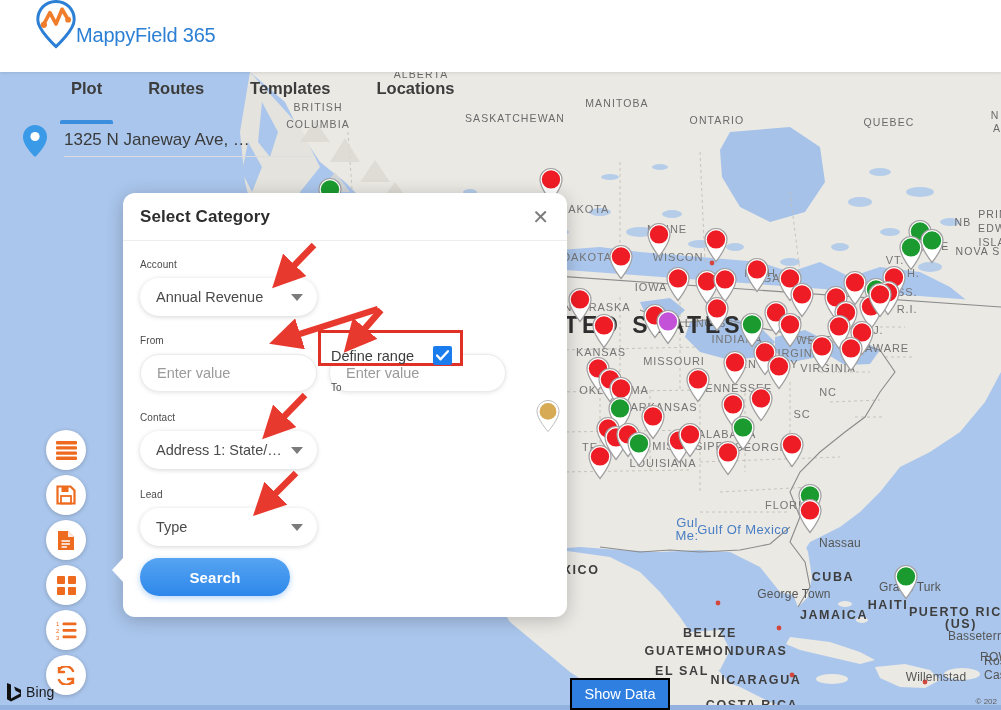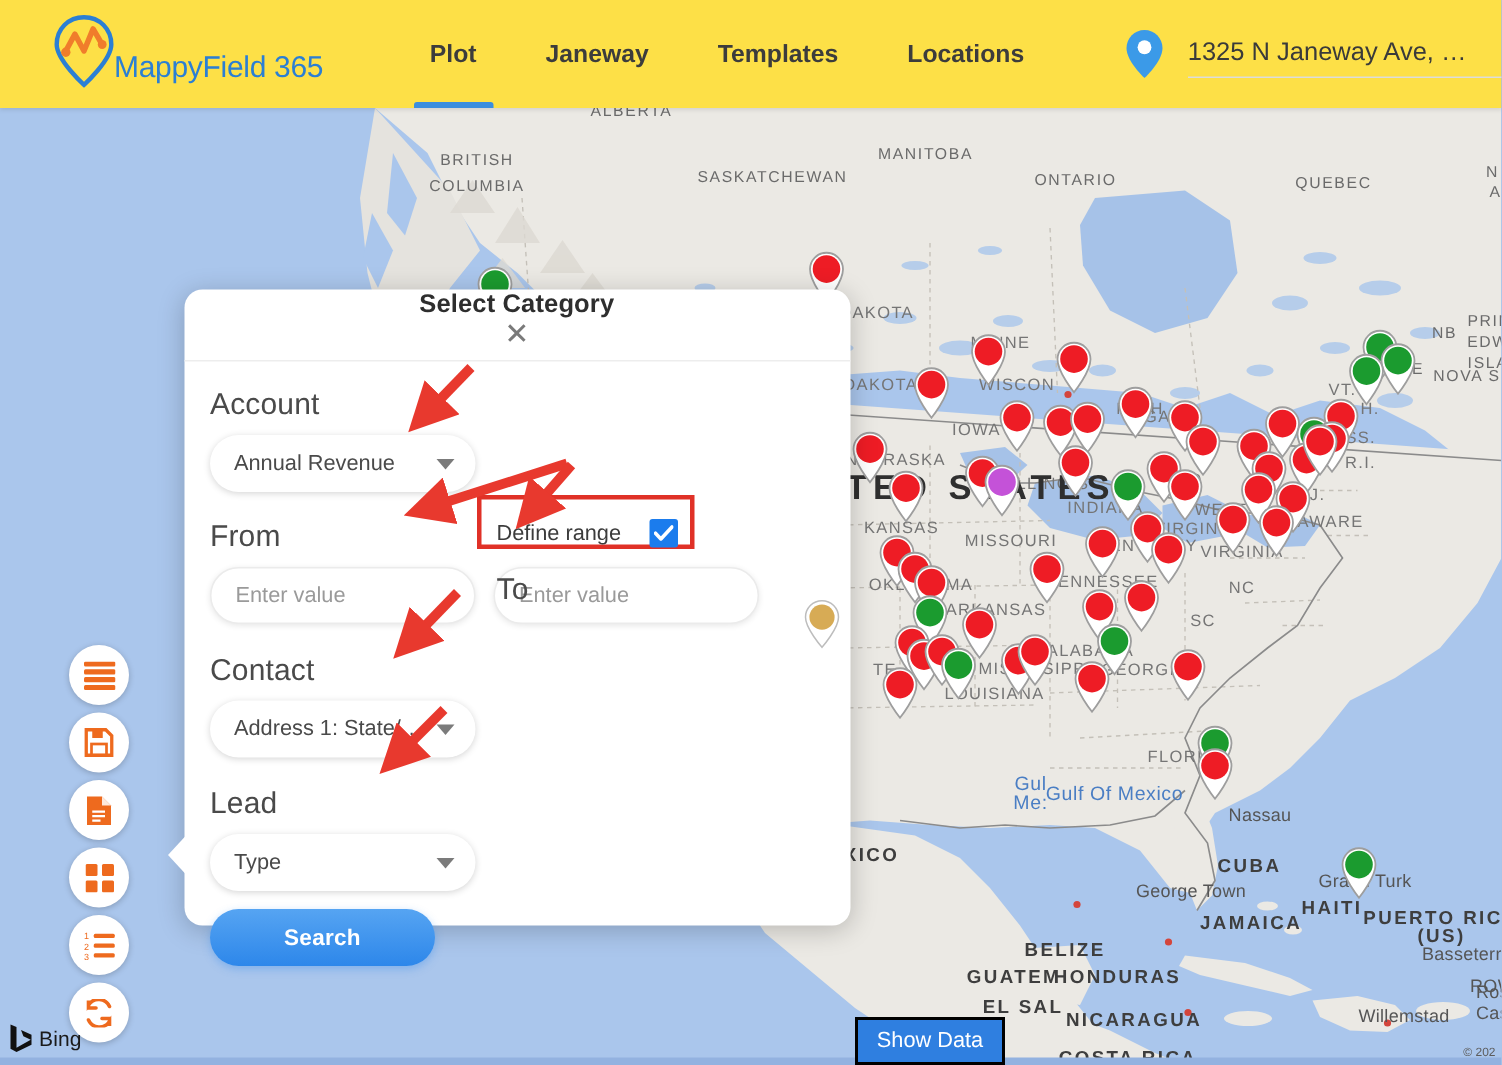"MappyField 365" .header { align-items: center -> flex-start; background: #fde047 -> #ffffff; flex-direction: none -> column }
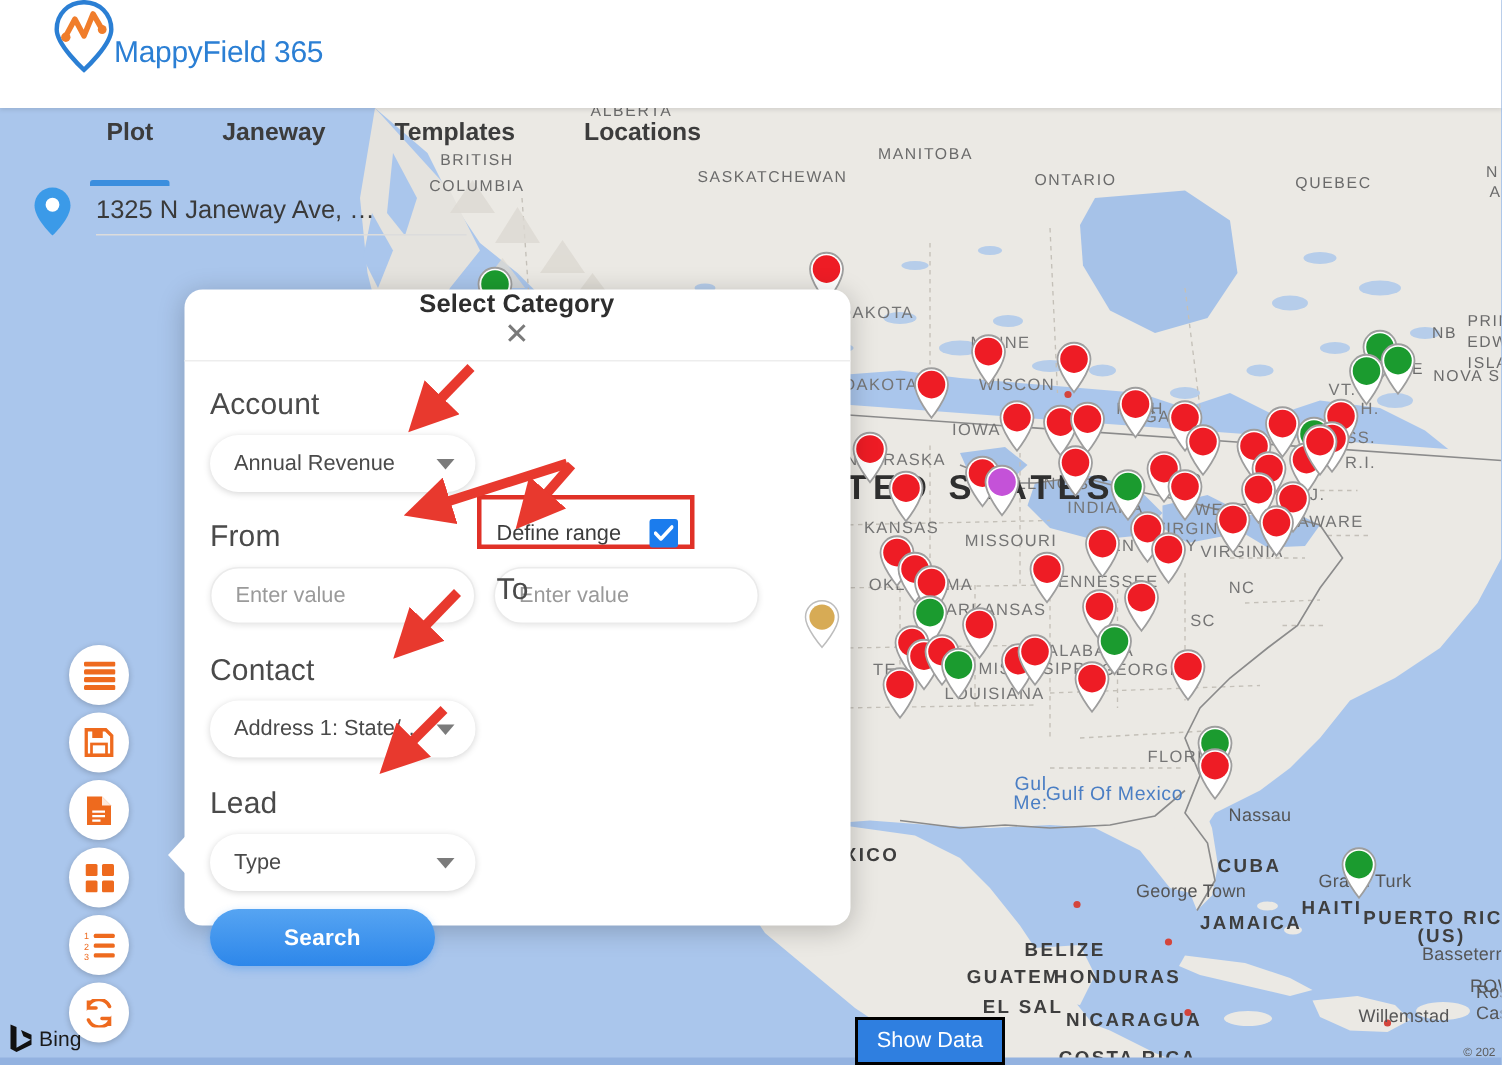"Janeway" div.nav-item { text: Janeway -> Routes }
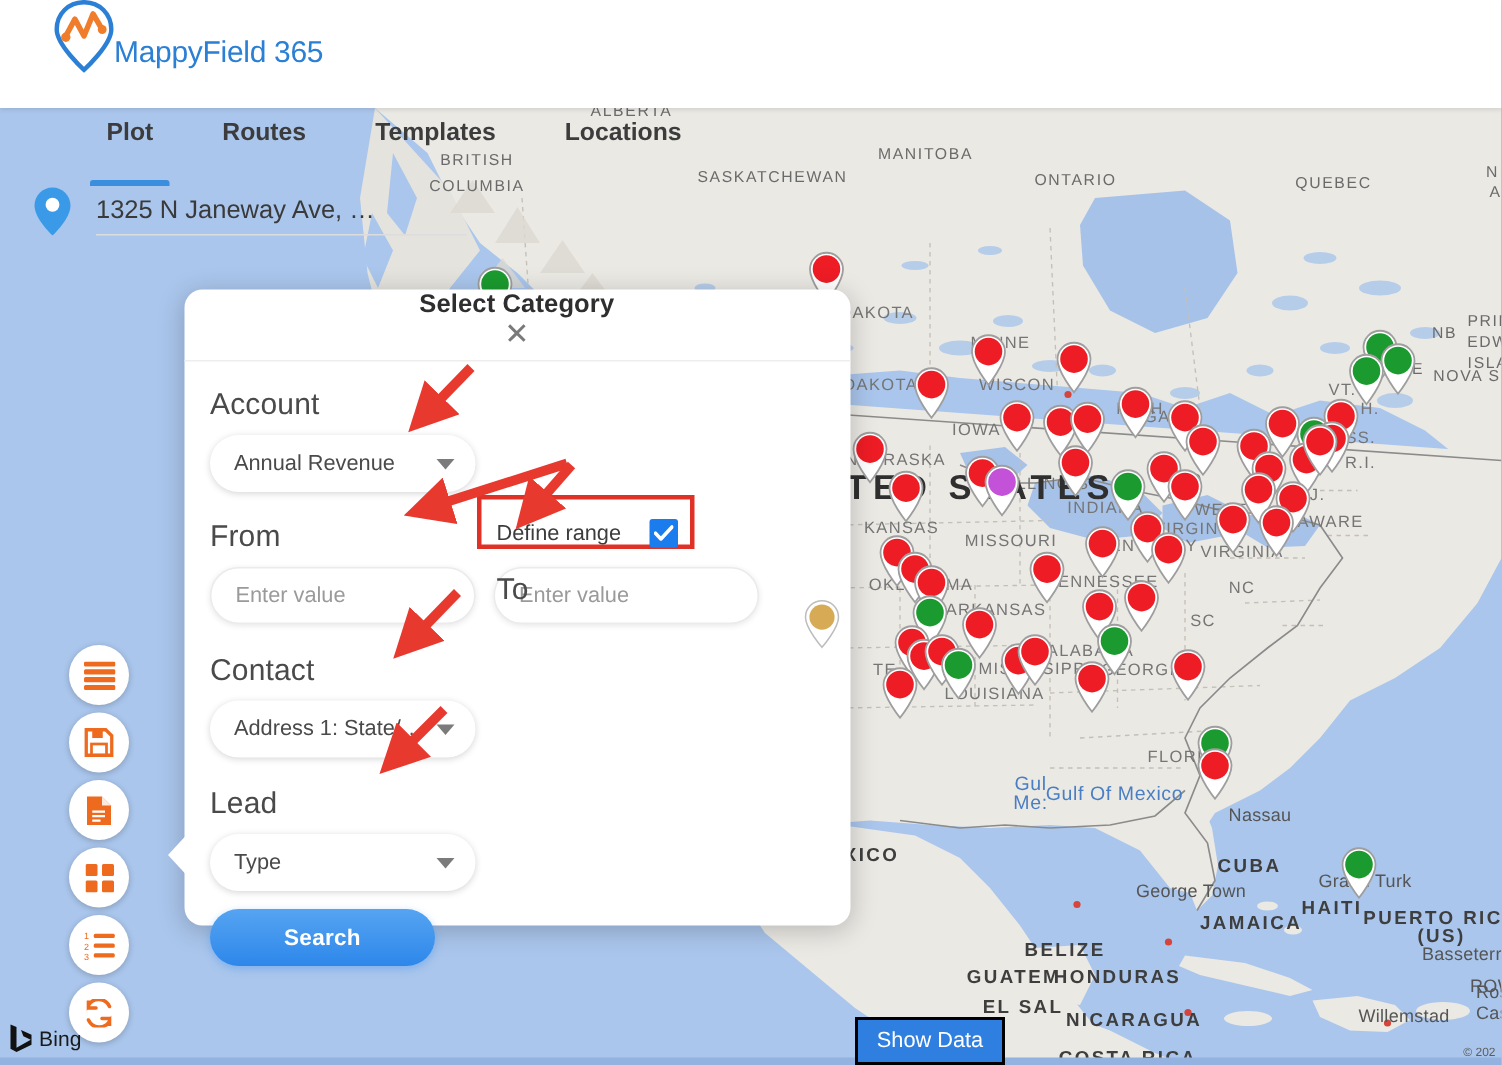"Select Category" .dlg-head { flex-direction: column -> none; justify-content: none -> space-between }
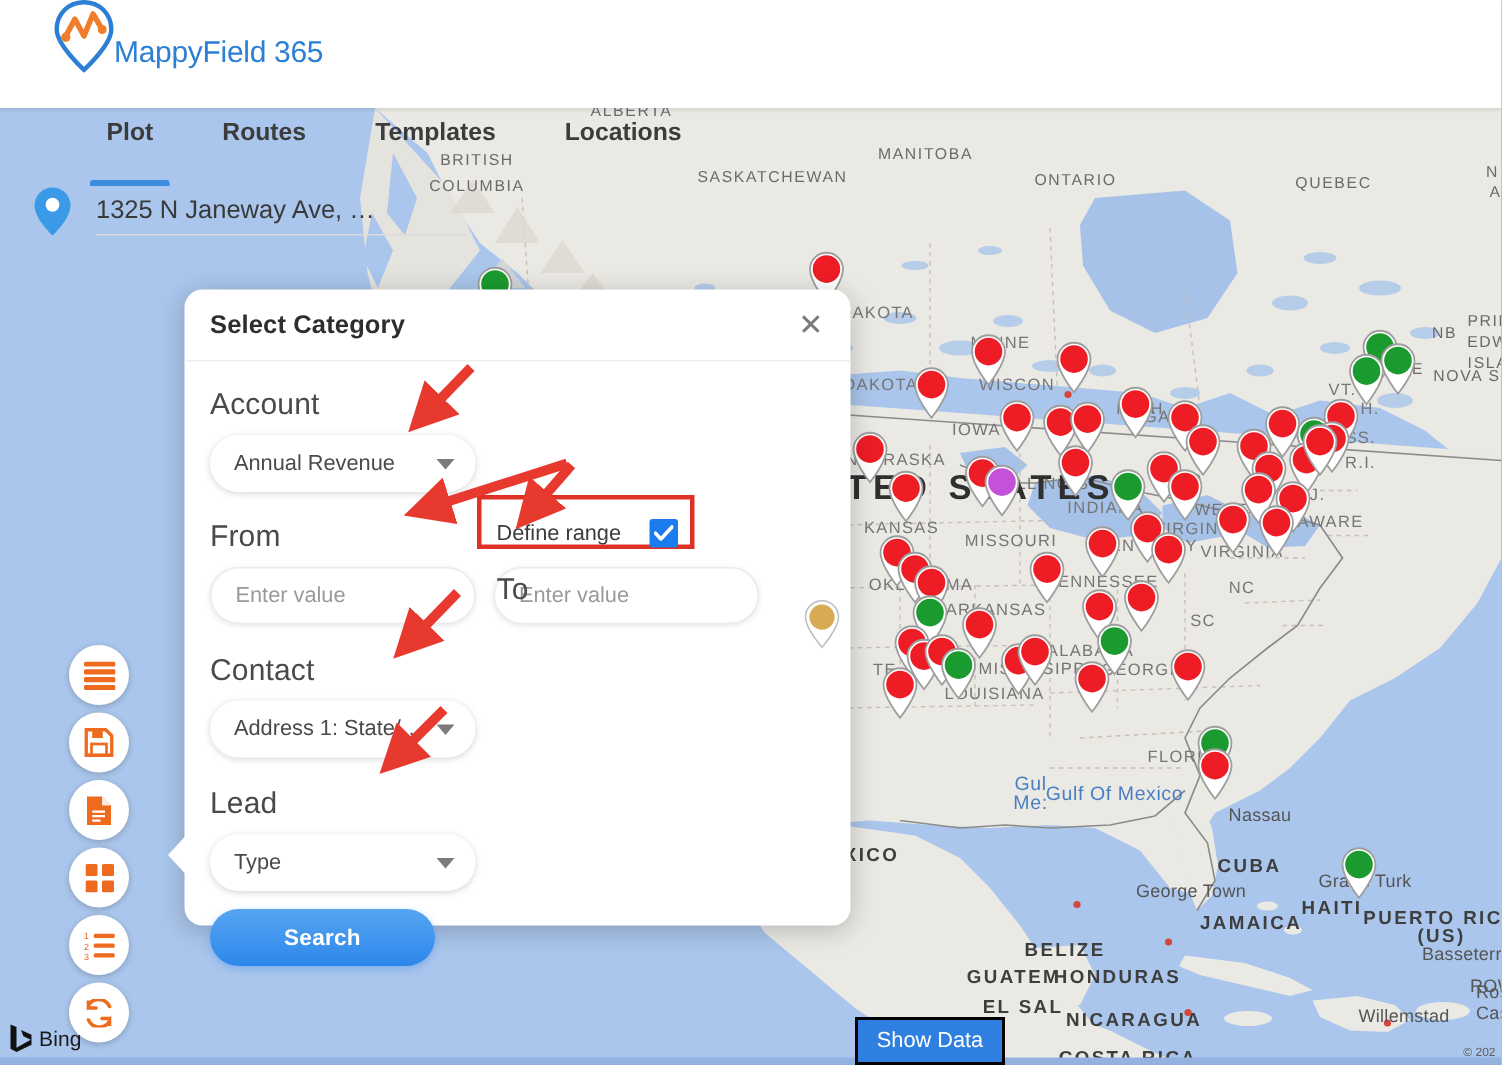"Account" .field-label { font-size: 20px -> 10px }
